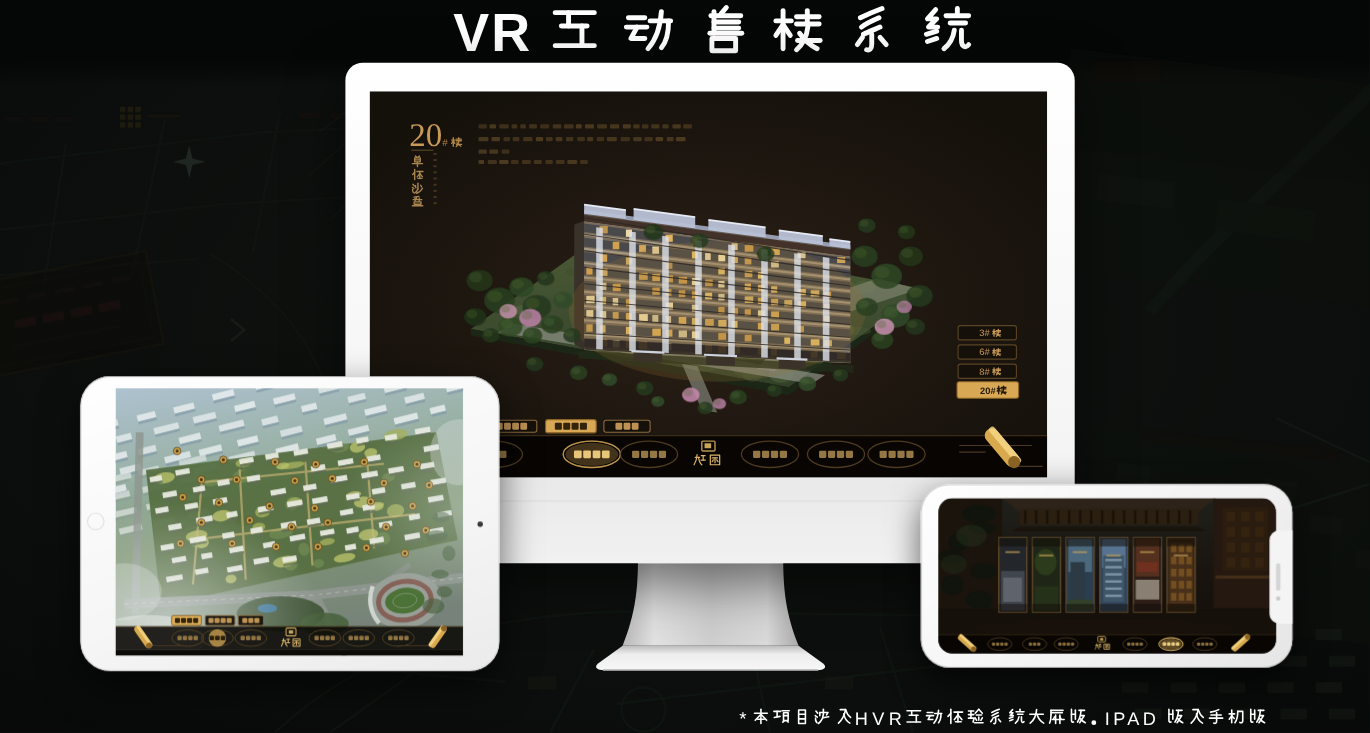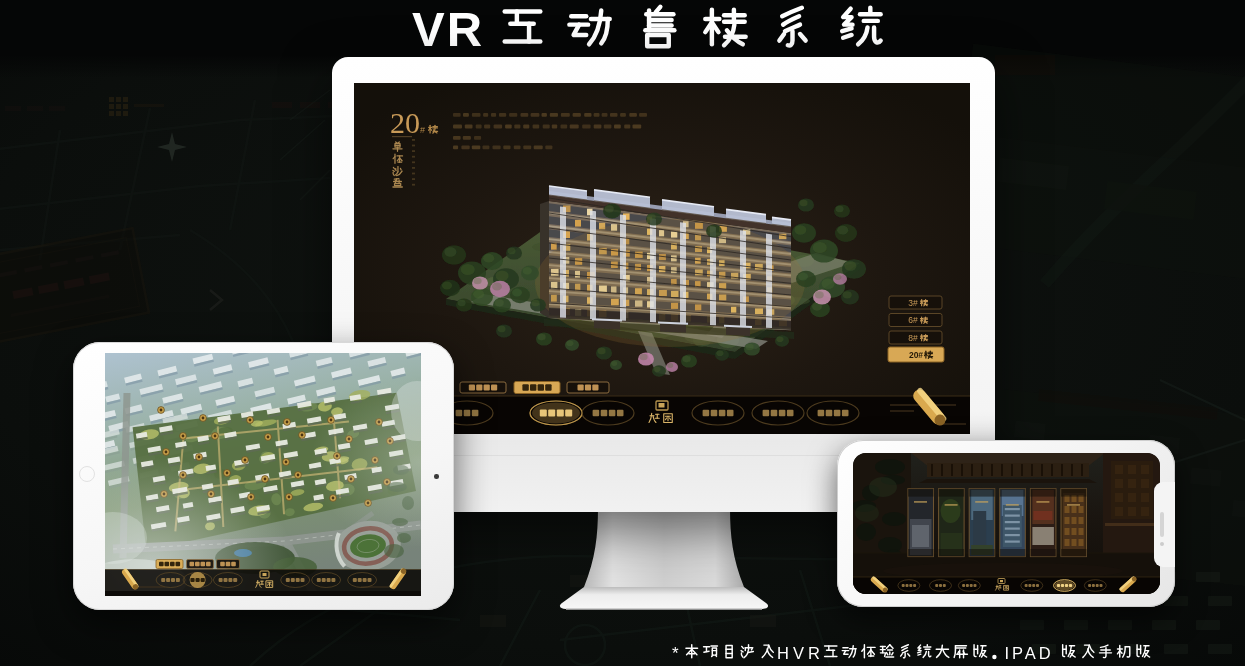"20" div.abs { left: 332px -> 314px }
